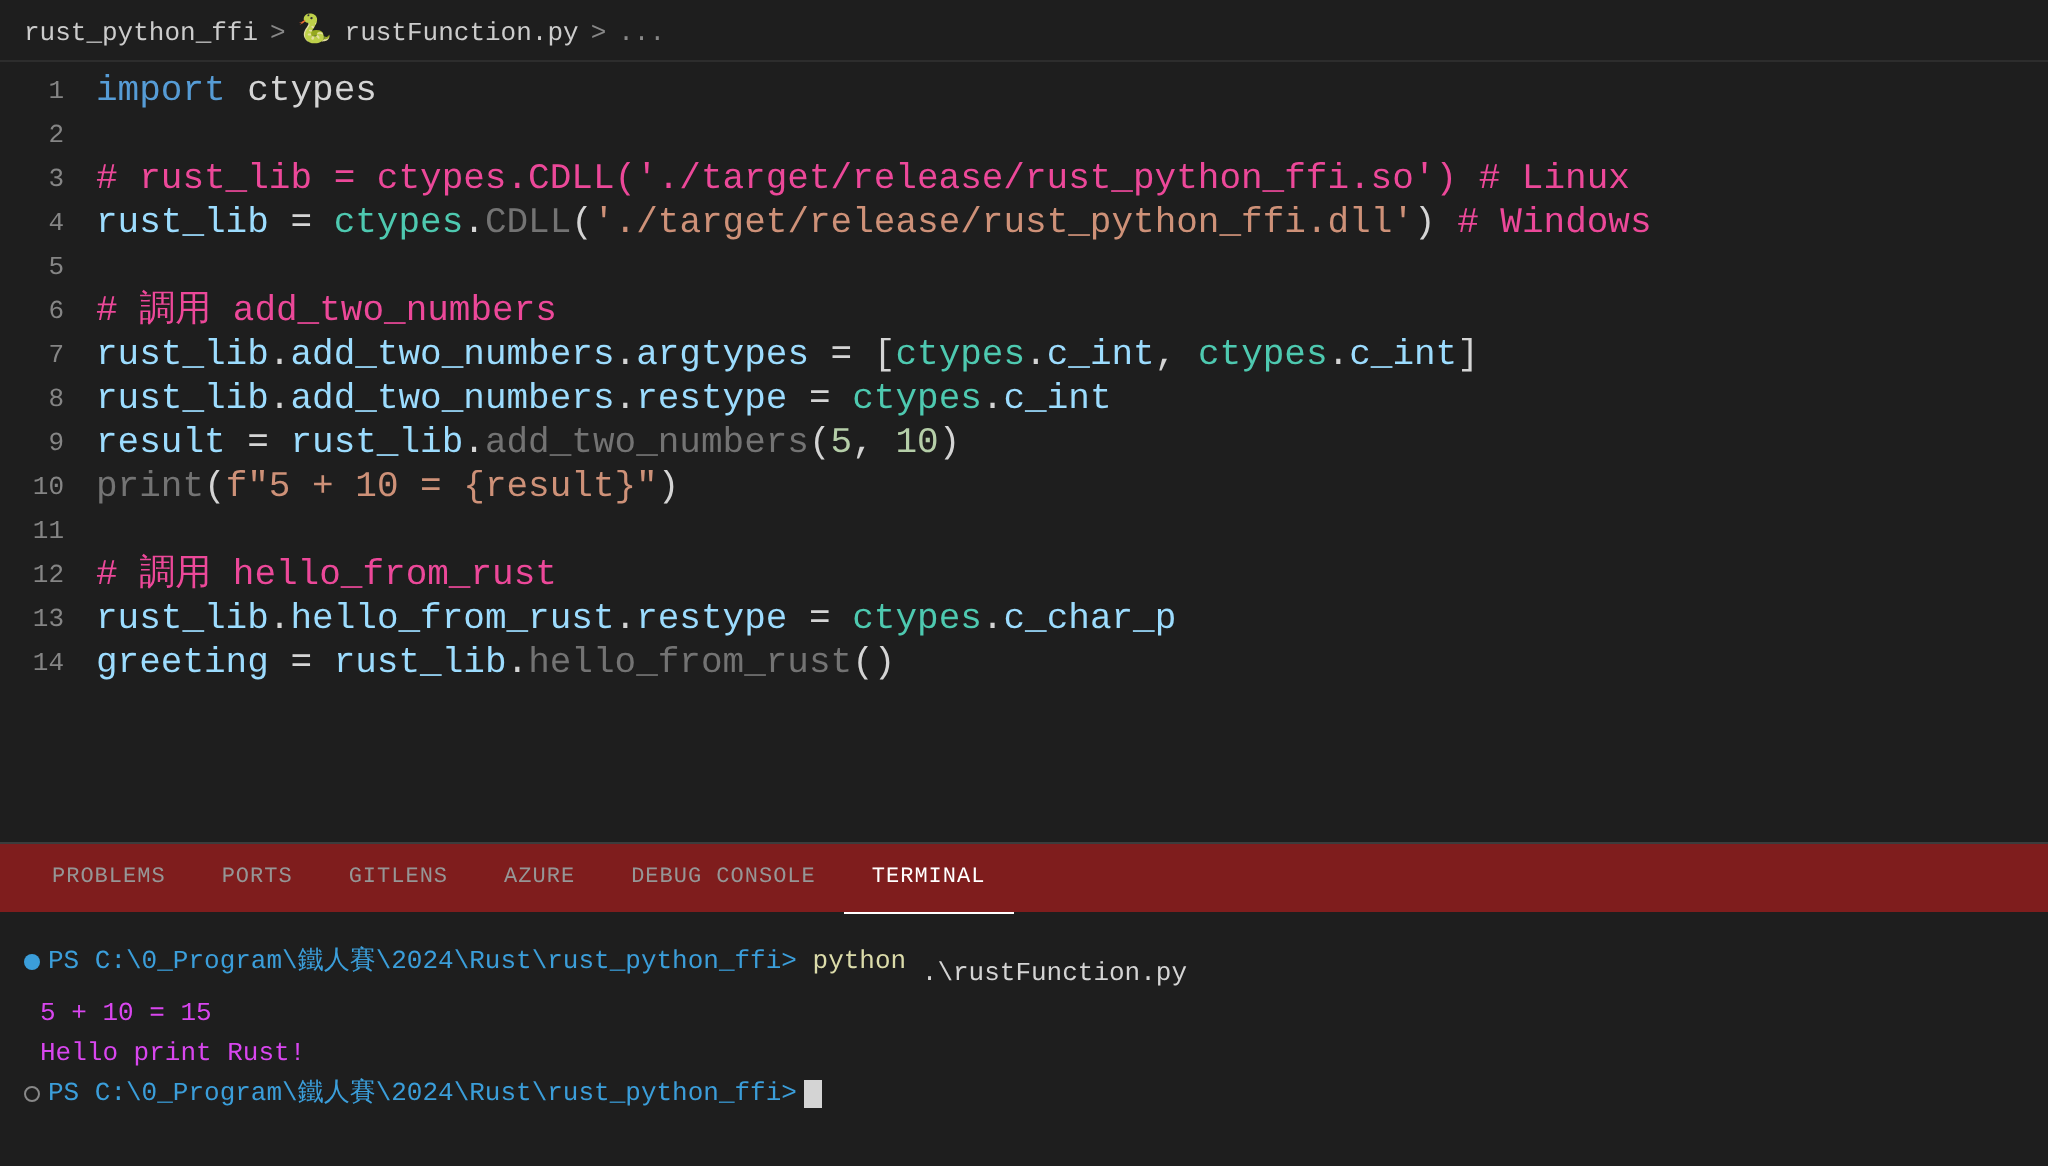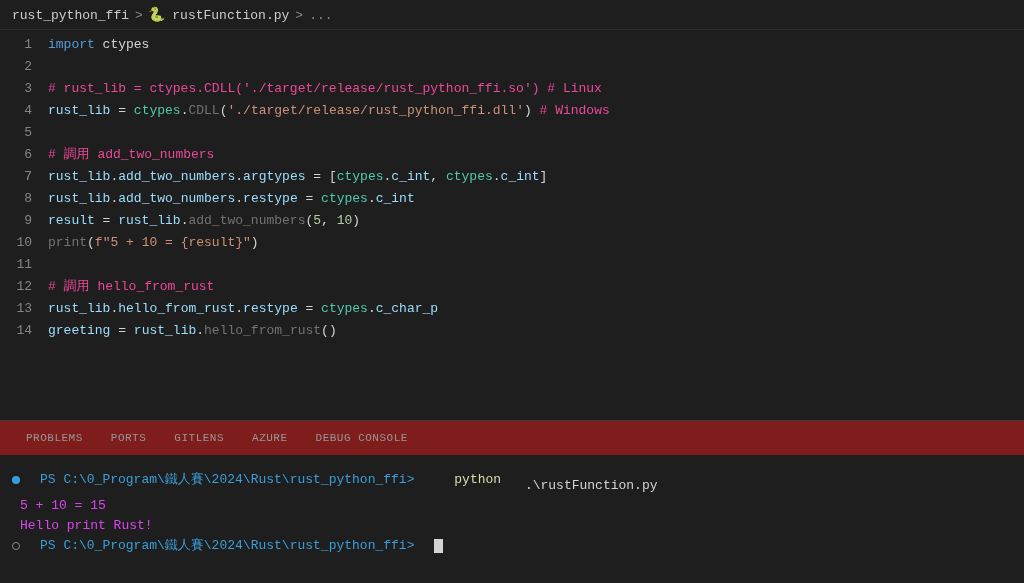"import ctypes" .line-content { font-size: 13px -> 18px }
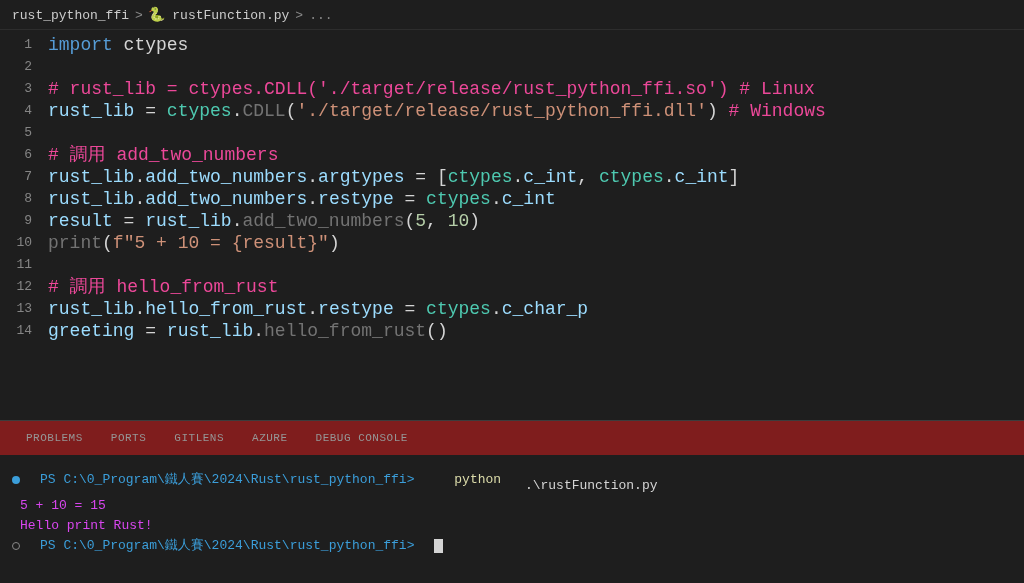"TERMINAL" div.panel-tab { html: none -> <div>TERMINAL</div> }
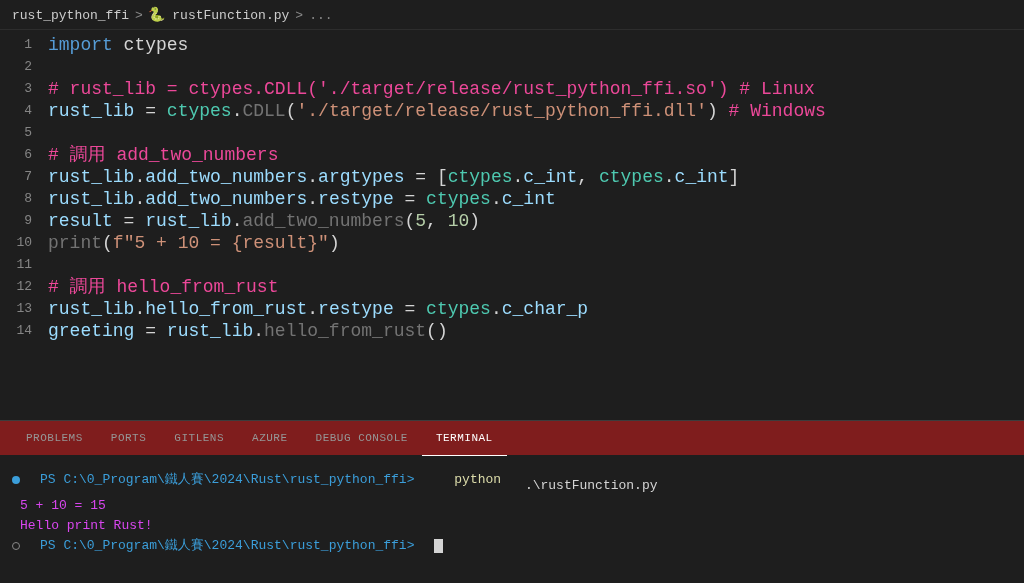"PS" .terminal-line { gap: 16px -> 0 }
